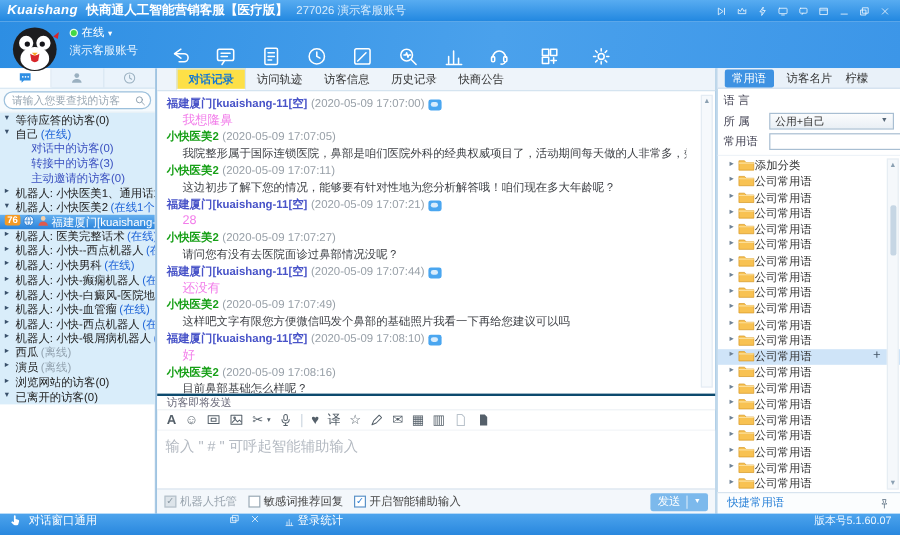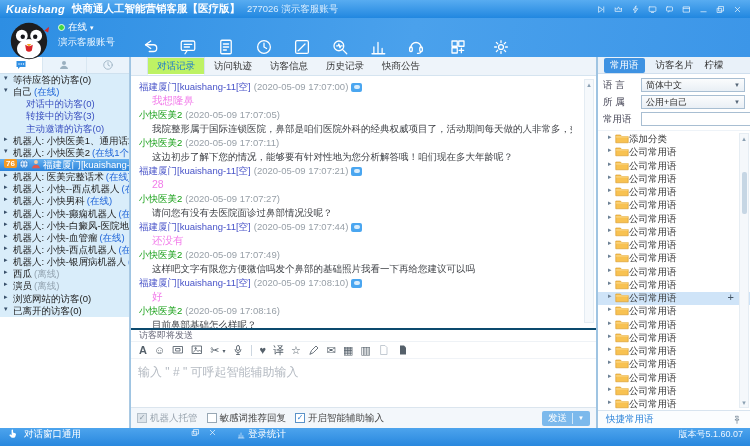"对话记录" .ctab.sel { background: #bef264 -> #fde047; font-weight: normal -> bold }
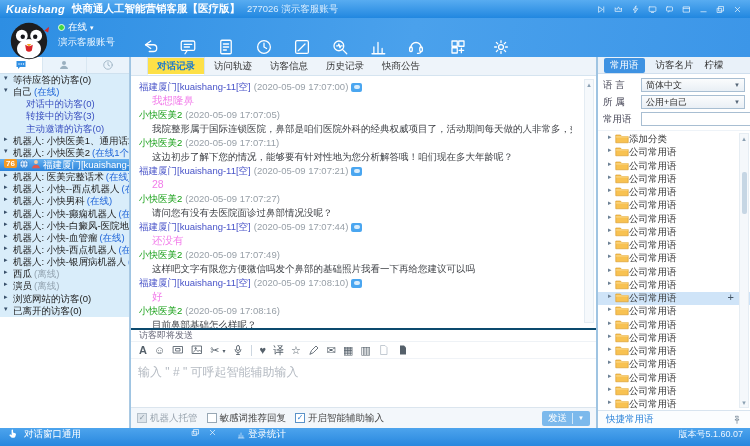"请输入您要查找的访客" div.side-search { html: none -> <div> <input> <span> <svg> <circle></circle> <path></path> </svg> </span> </div> }
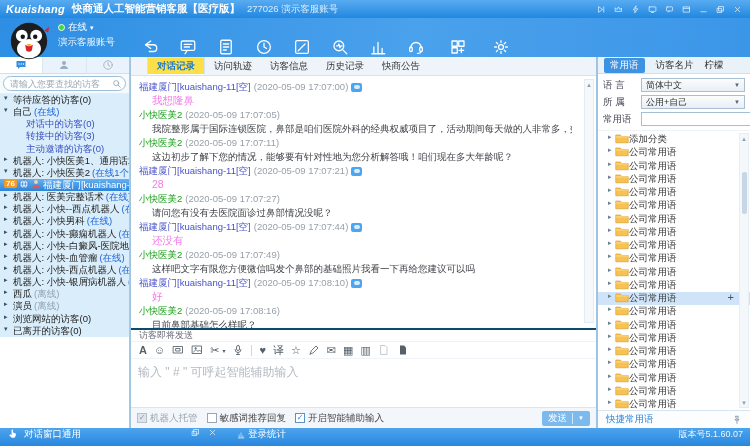"福建厦门[kuaishang-11[空]" .mname { font-weight: normal -> bold }
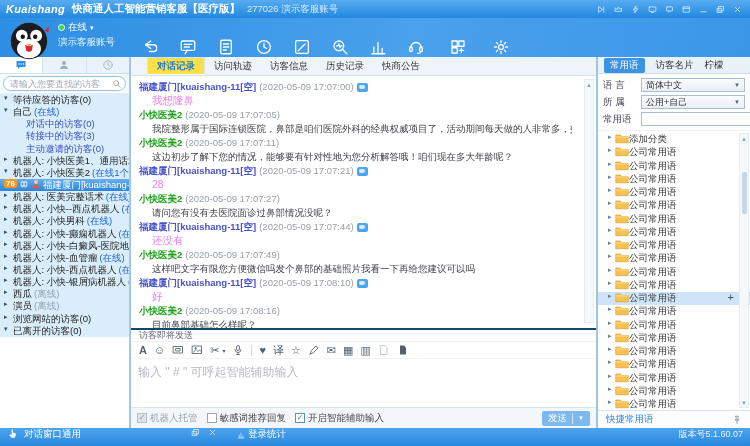"简体中文" span.rp-select { html: <span> <span>简体中文</span> <span>▼</span> </span> -> none }
